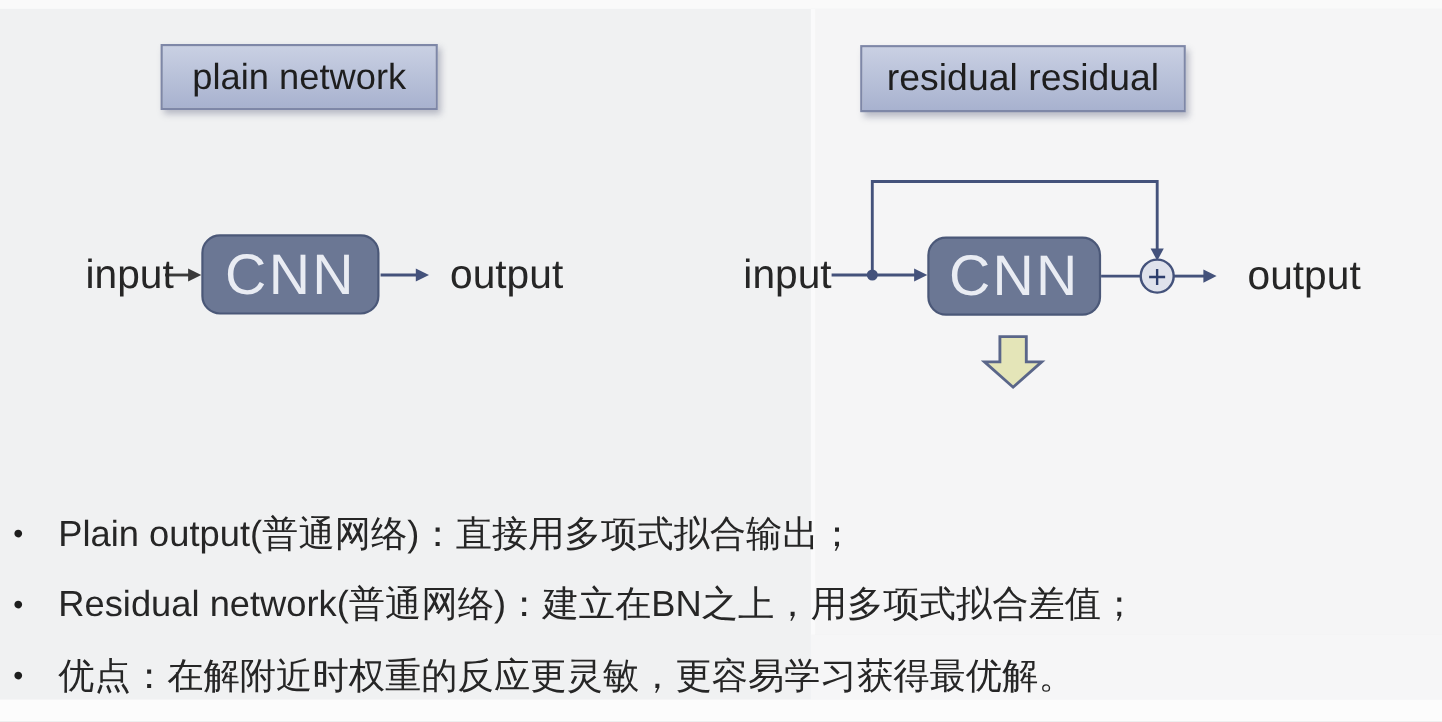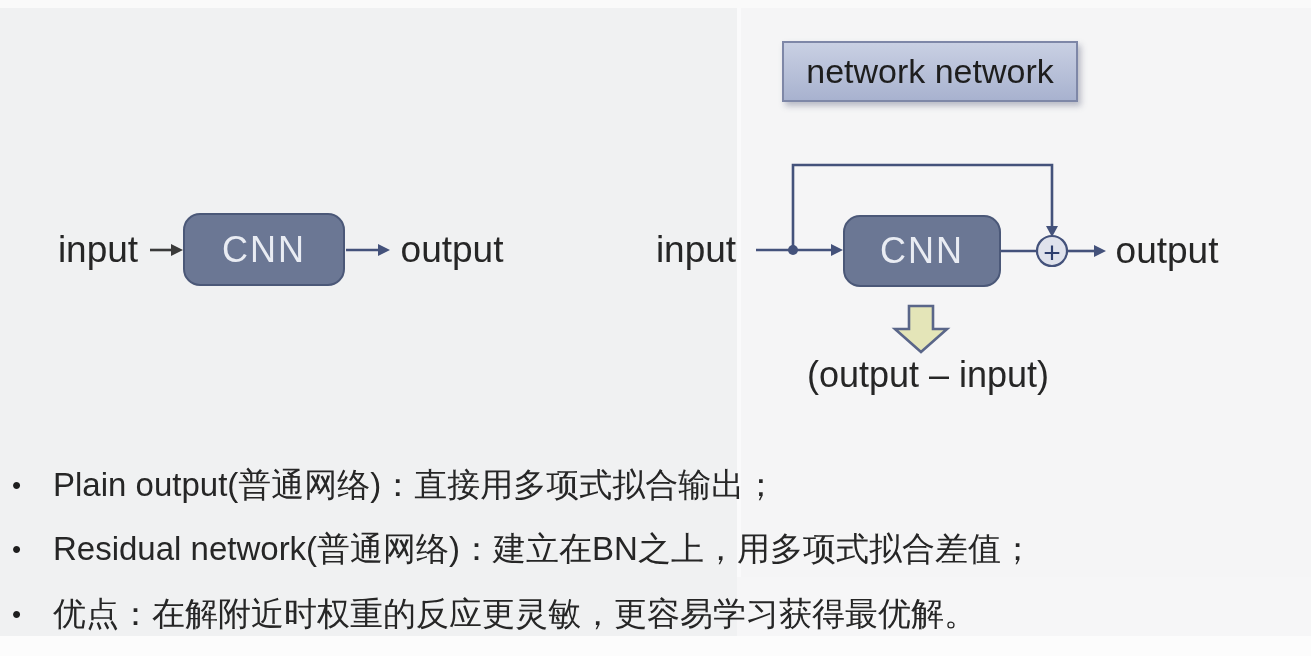"plain network" div.title-box { html: none -> <div> <span>plain network</span> </div> }
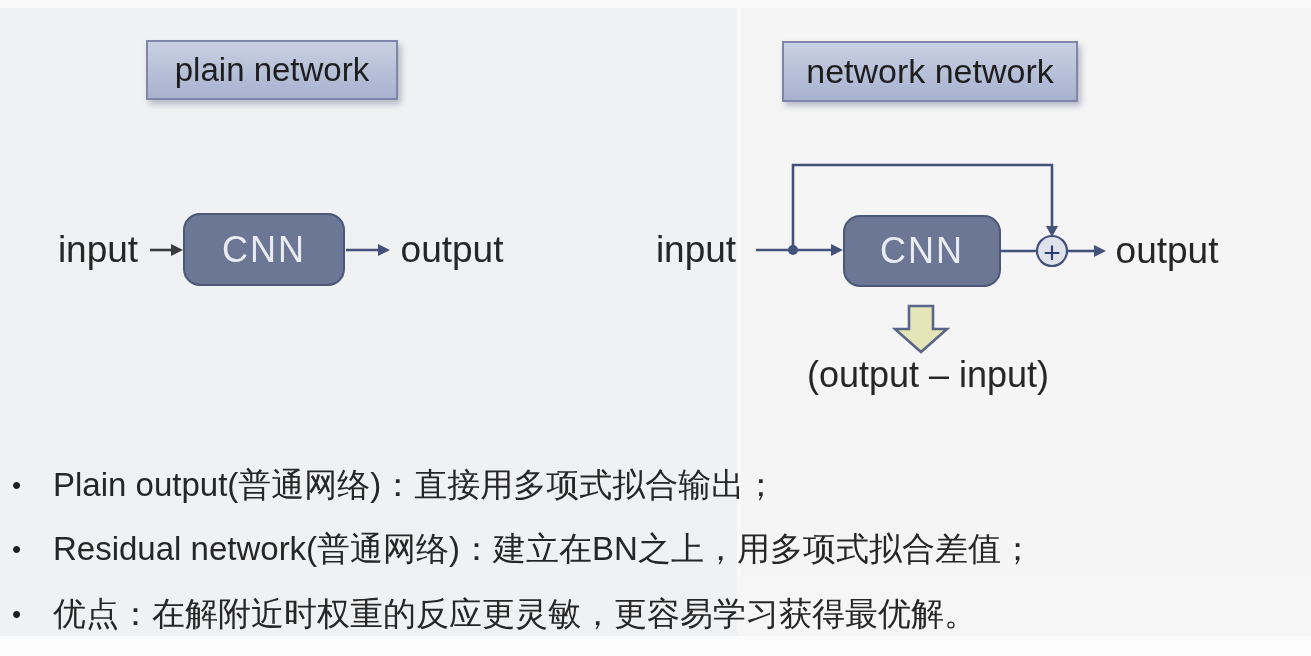"network network" span { text: network network -> residual residual }
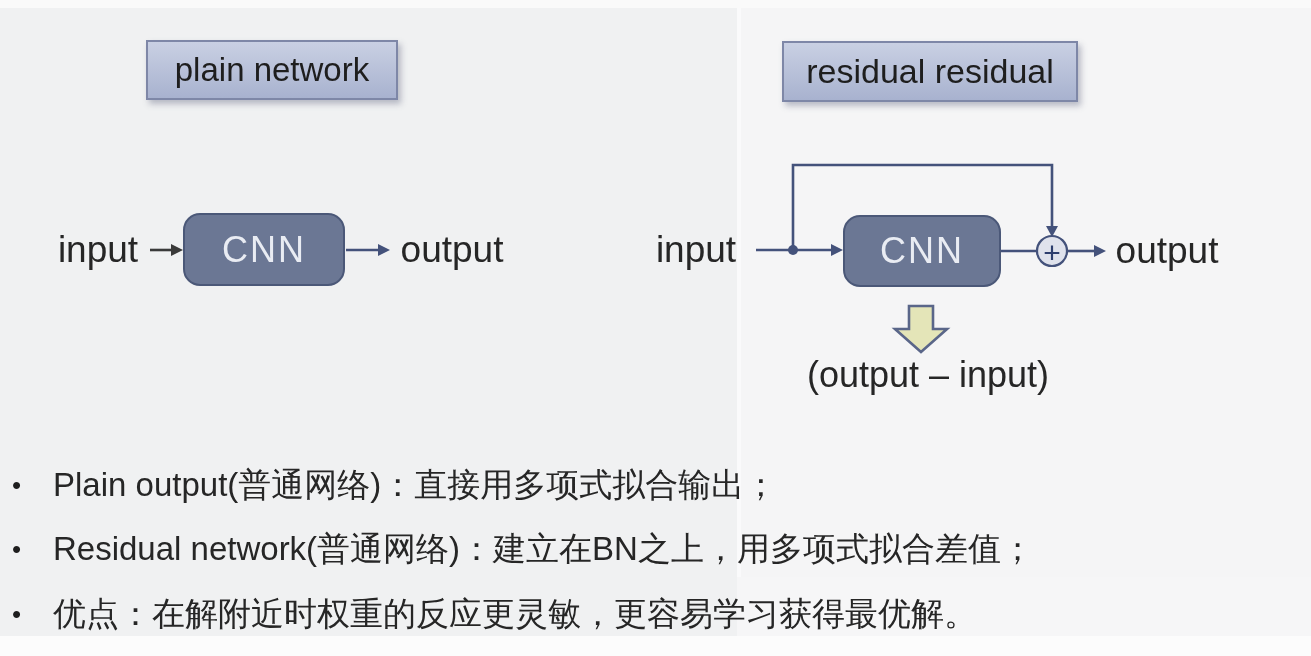"input" .io-label { text-align: center -> right }
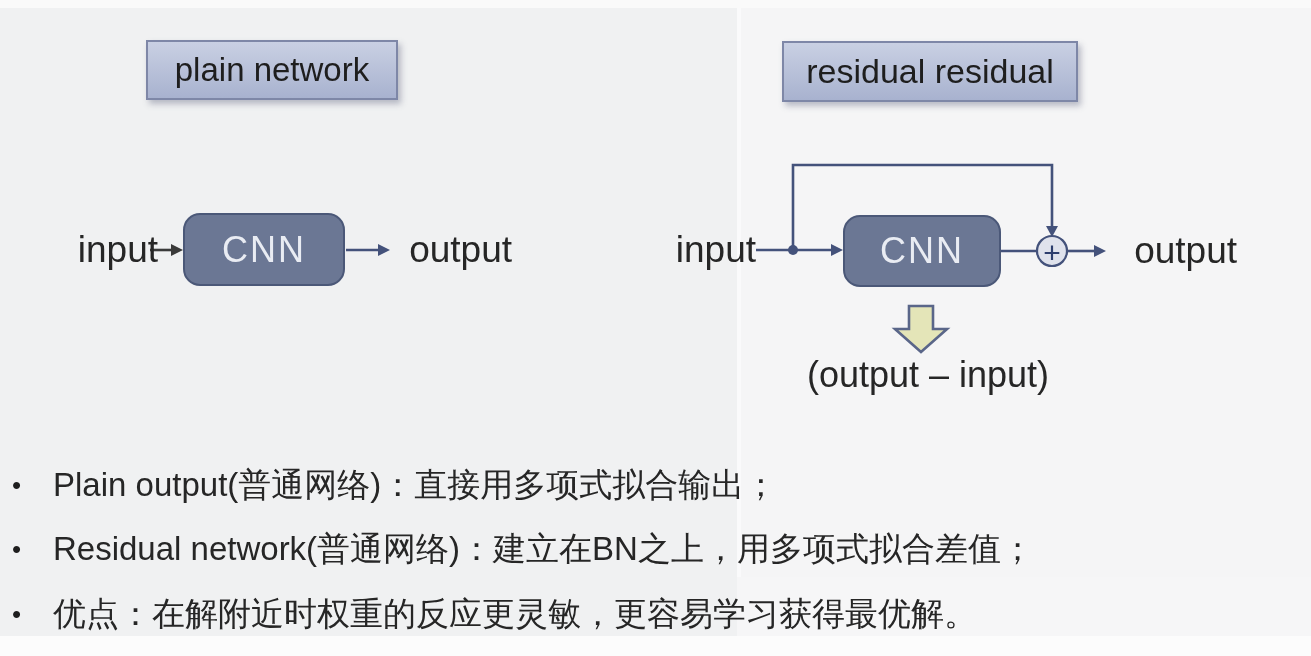"CNN" .cnn-box { font-size: 36px -> 52px }
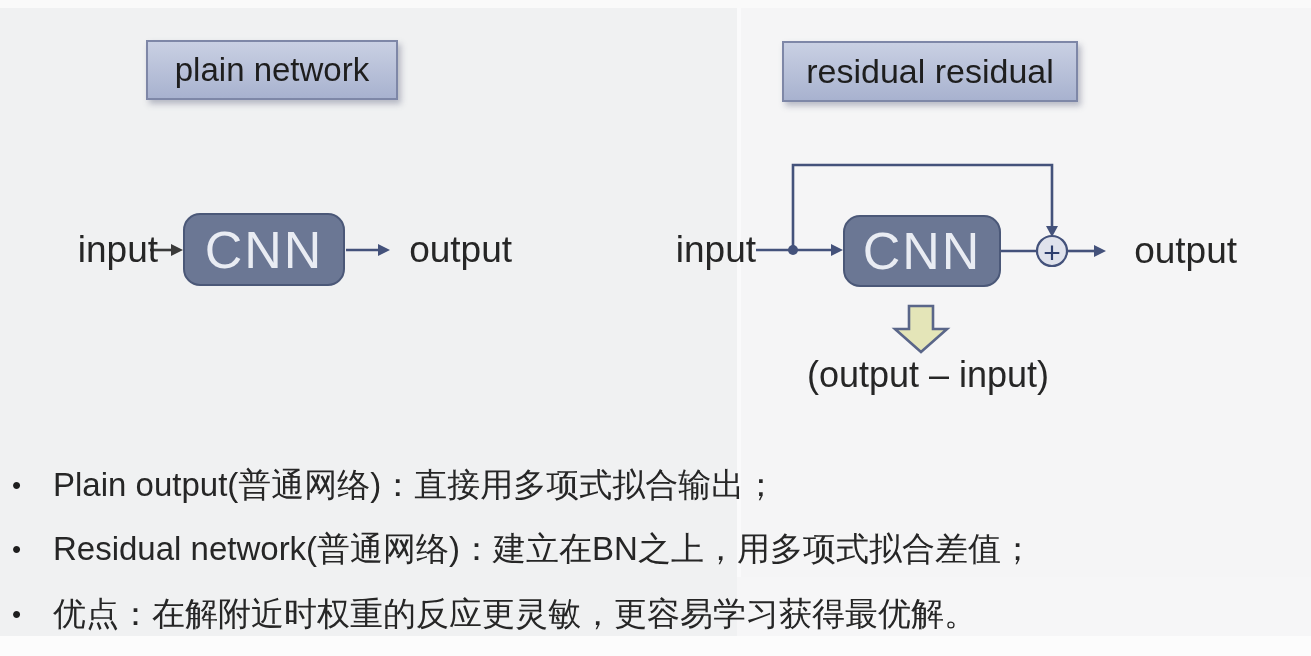"(output – input)" div { html: <div>(output – input)</div> -> none }
